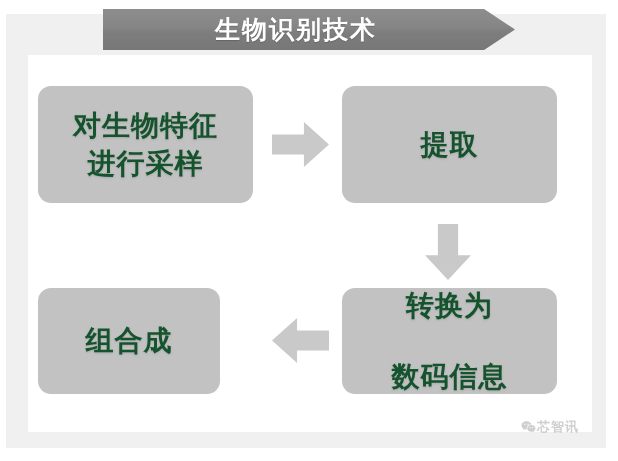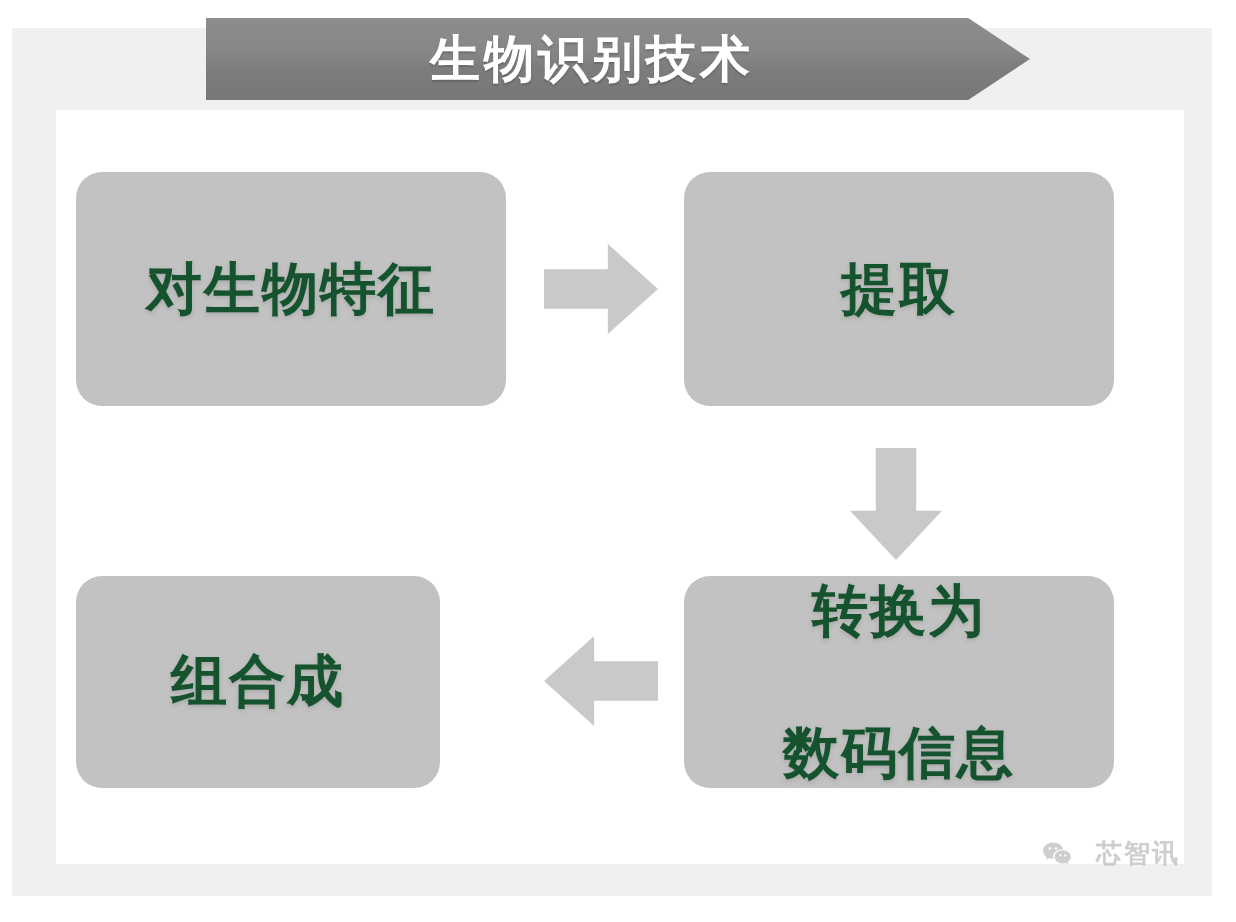"进行采样" span.line { html: none -> <span>进行采样</span> }
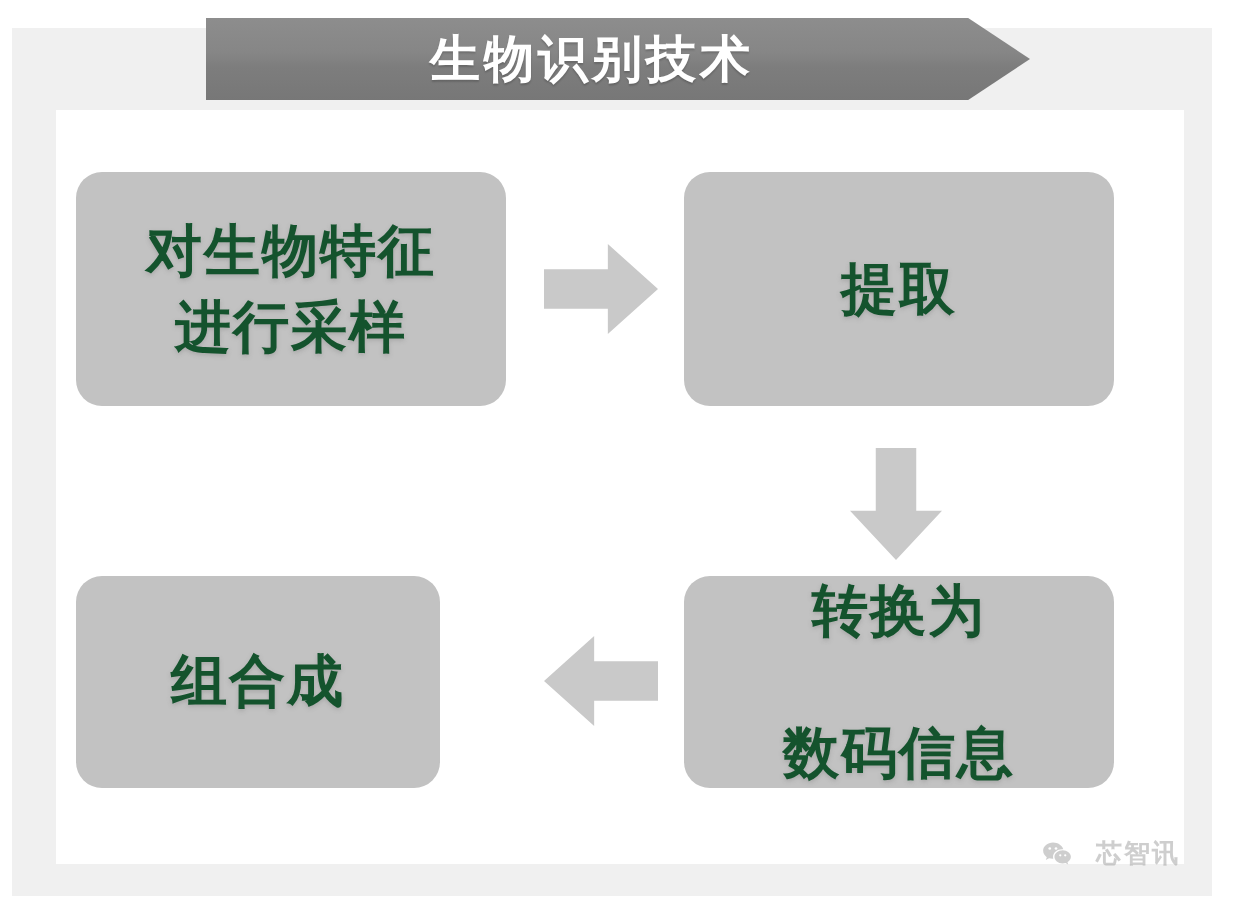"芯智讯" .watermark { gap: 11px -> 0 }
